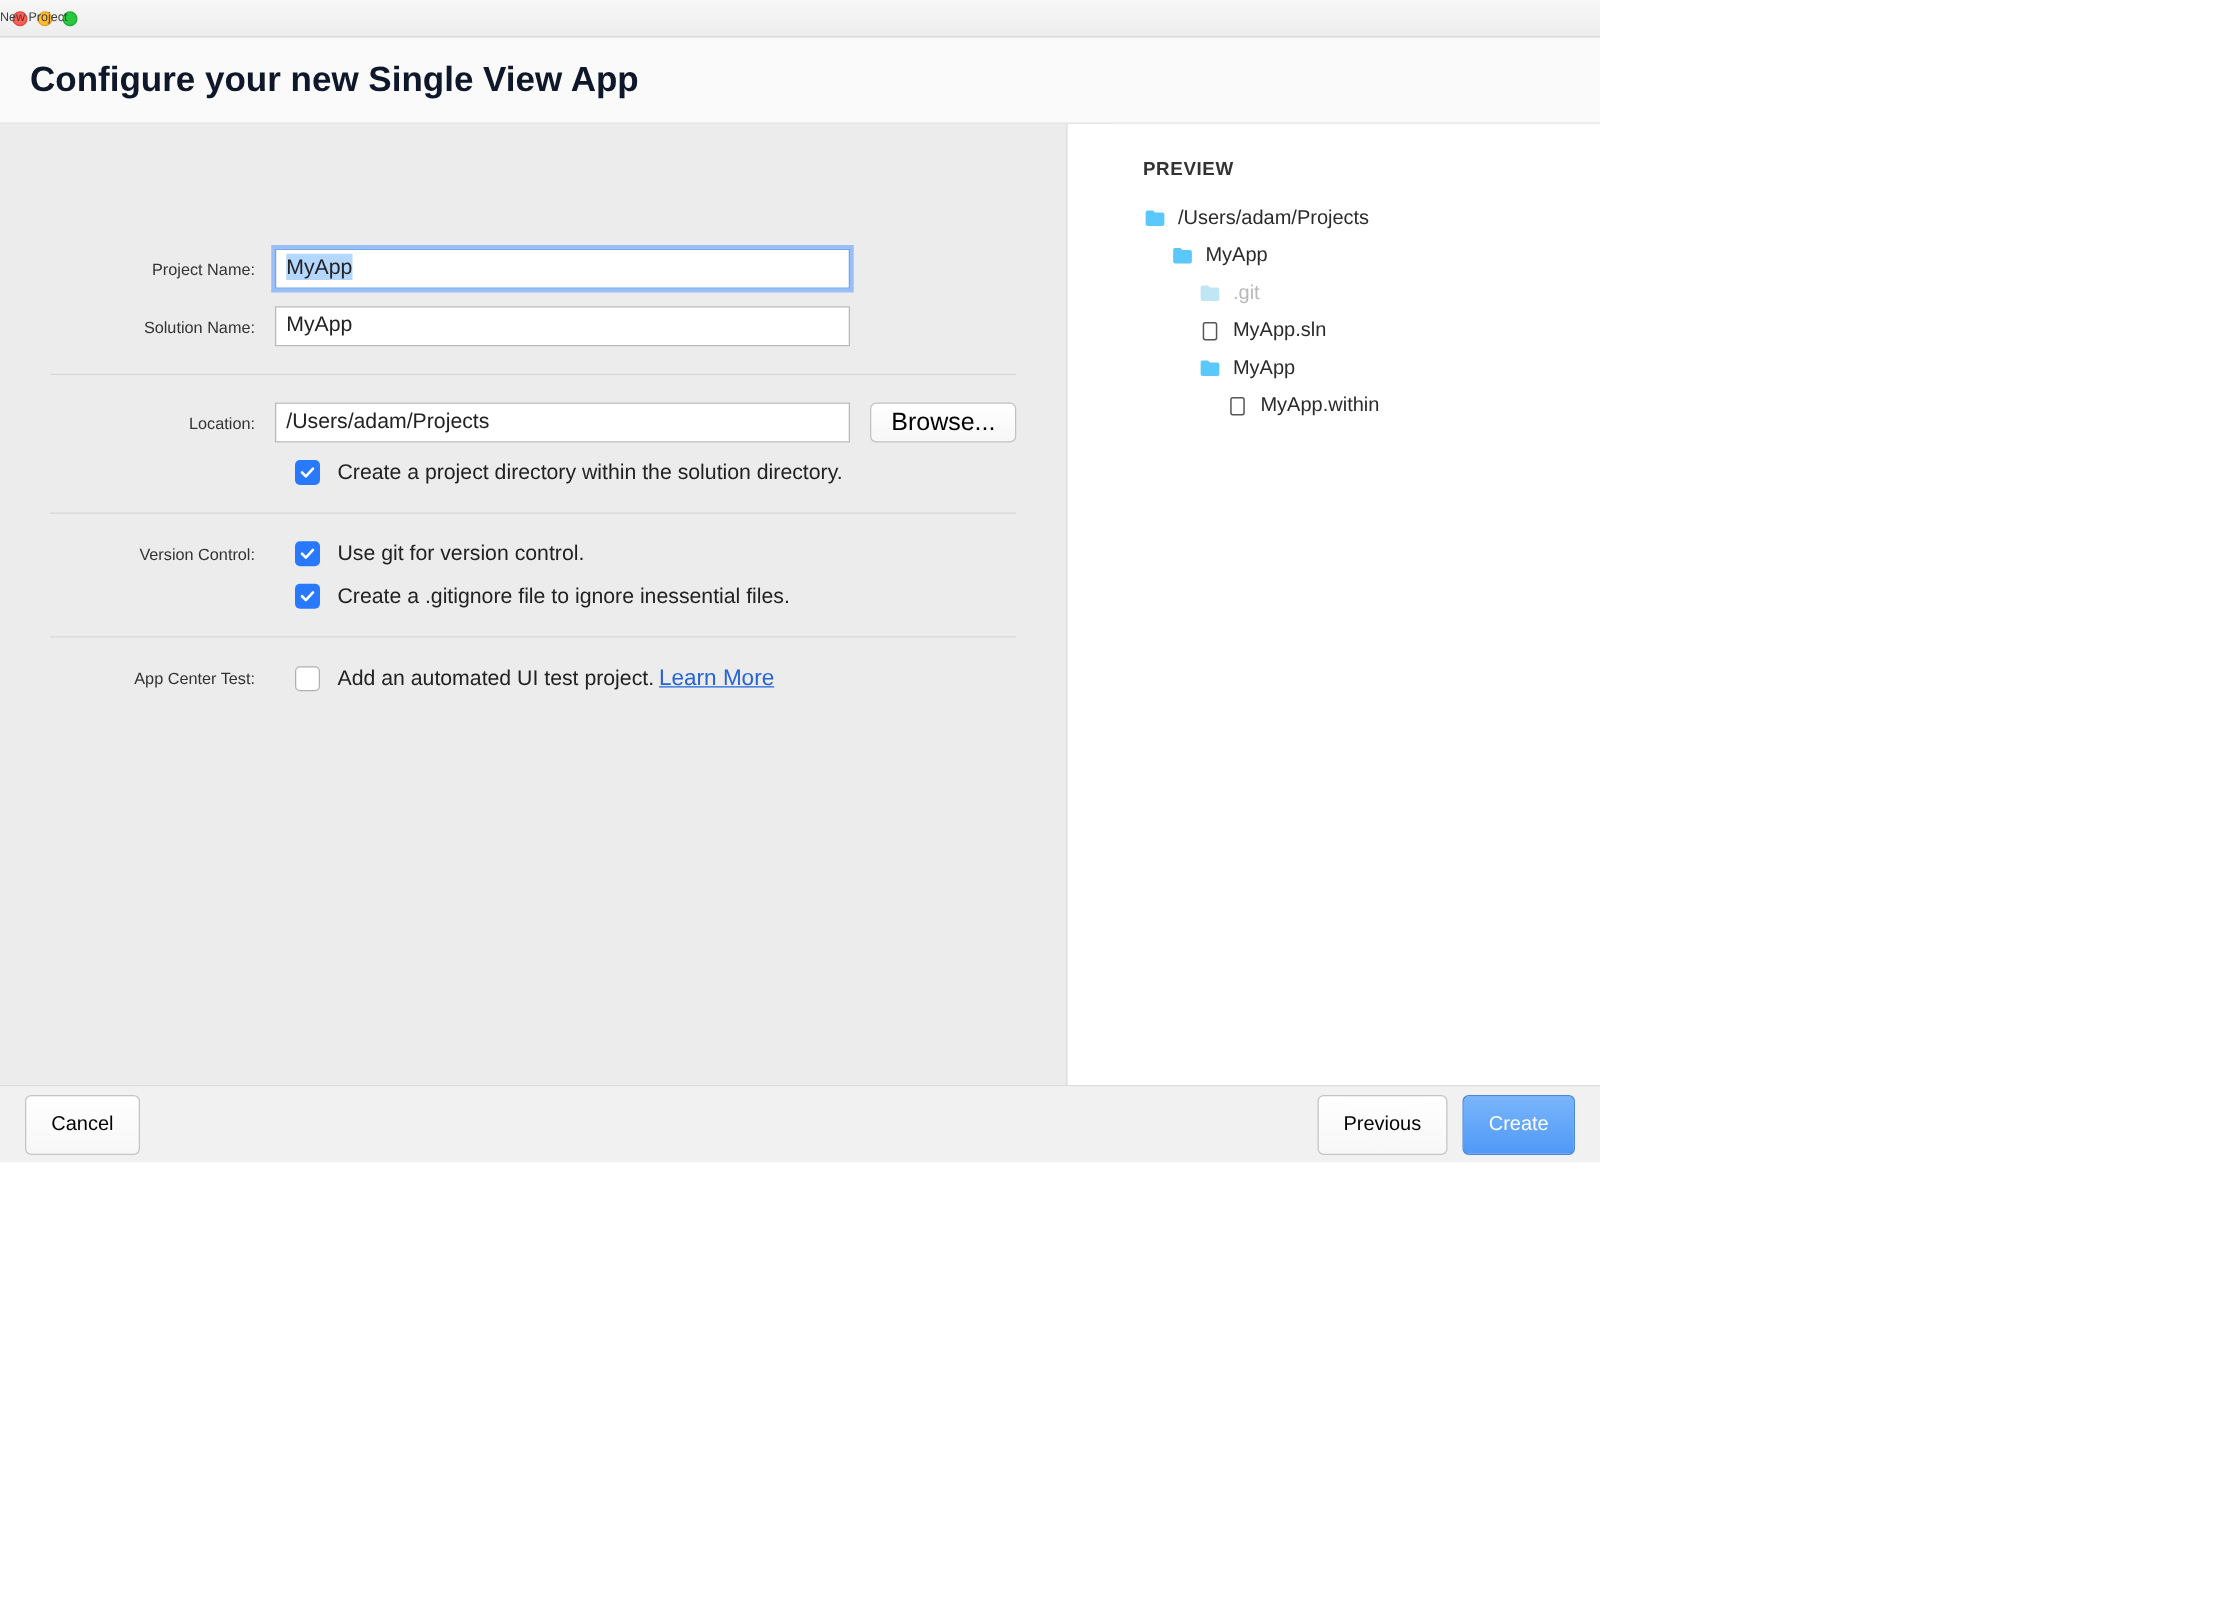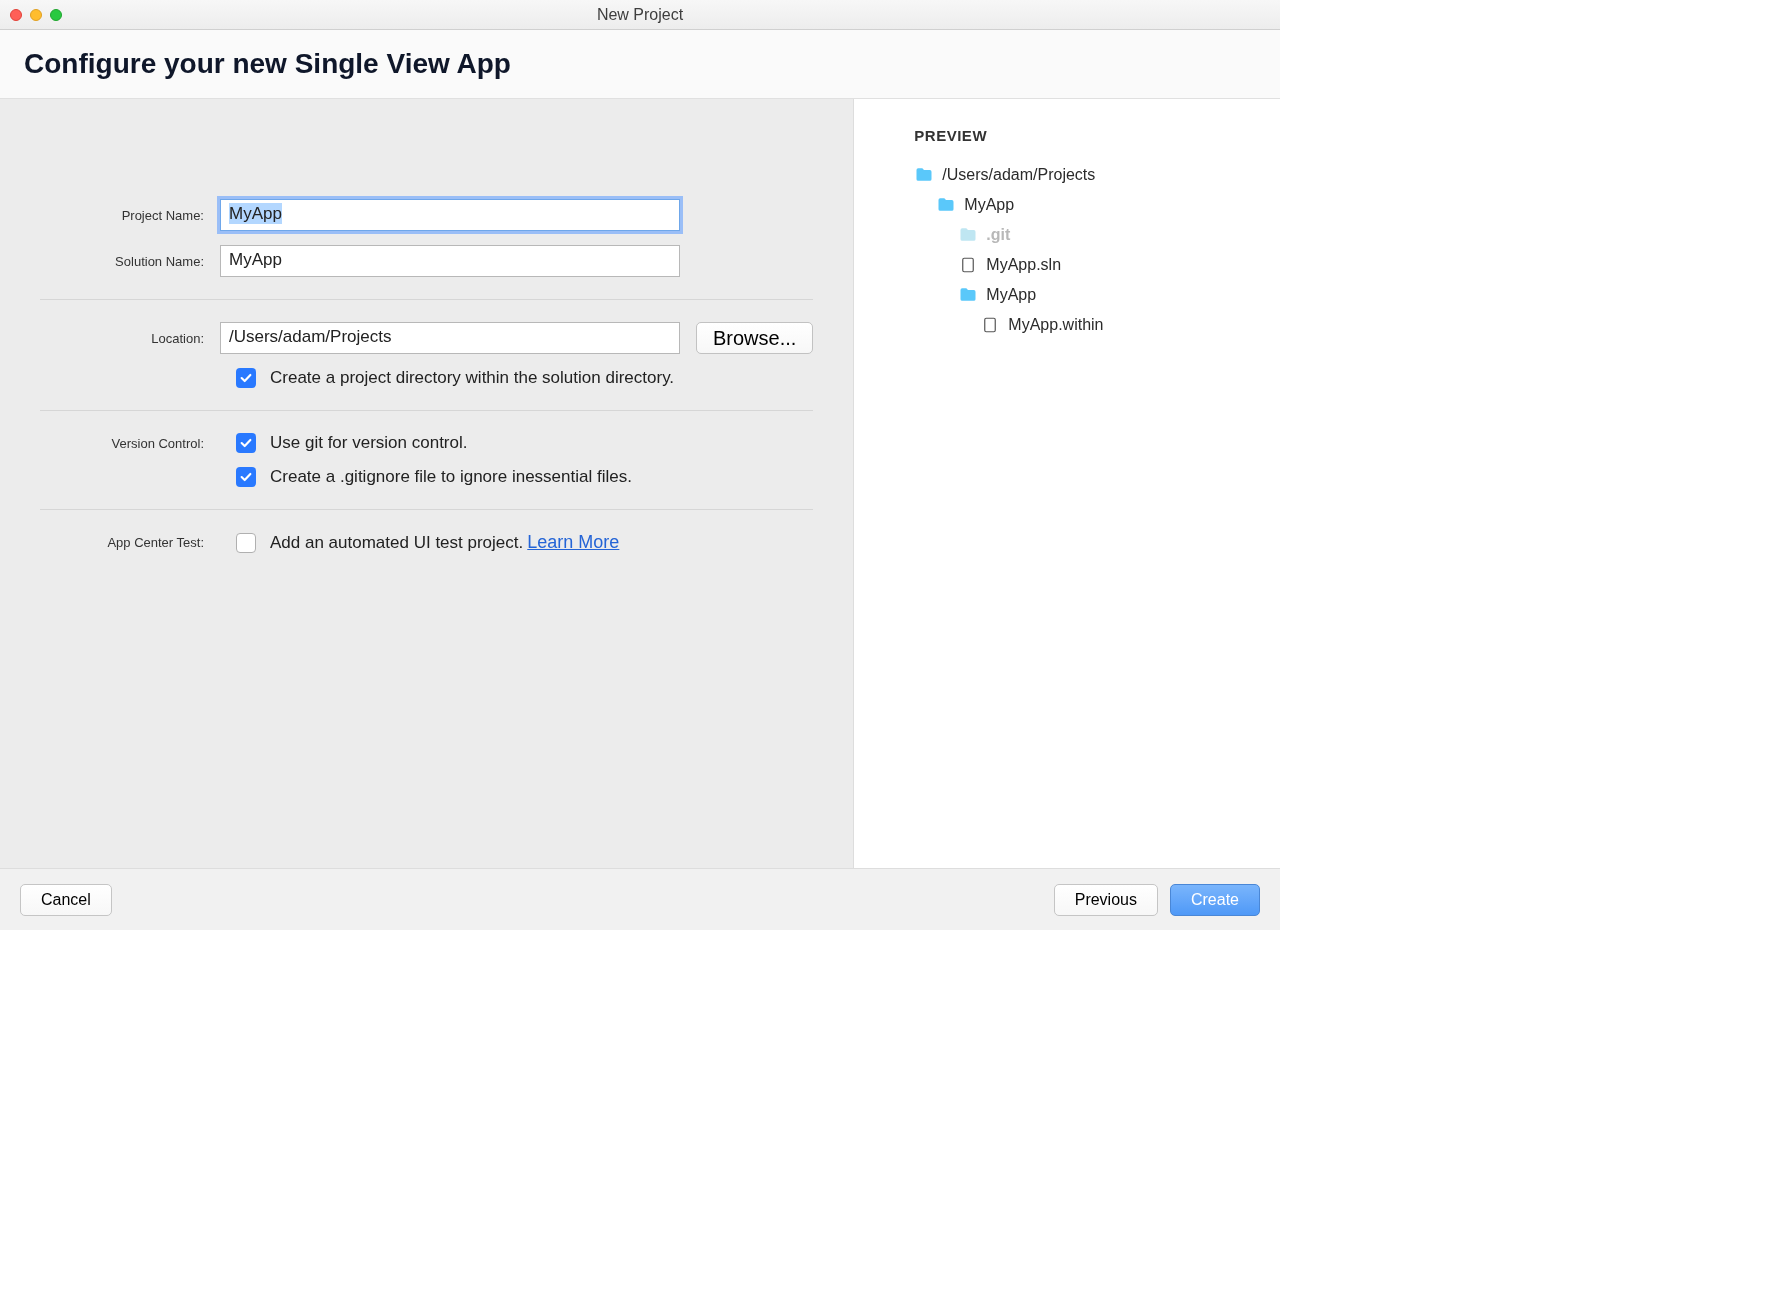"New Project" .title-center { font-size: 16px -> 10px; text-align: center -> none }
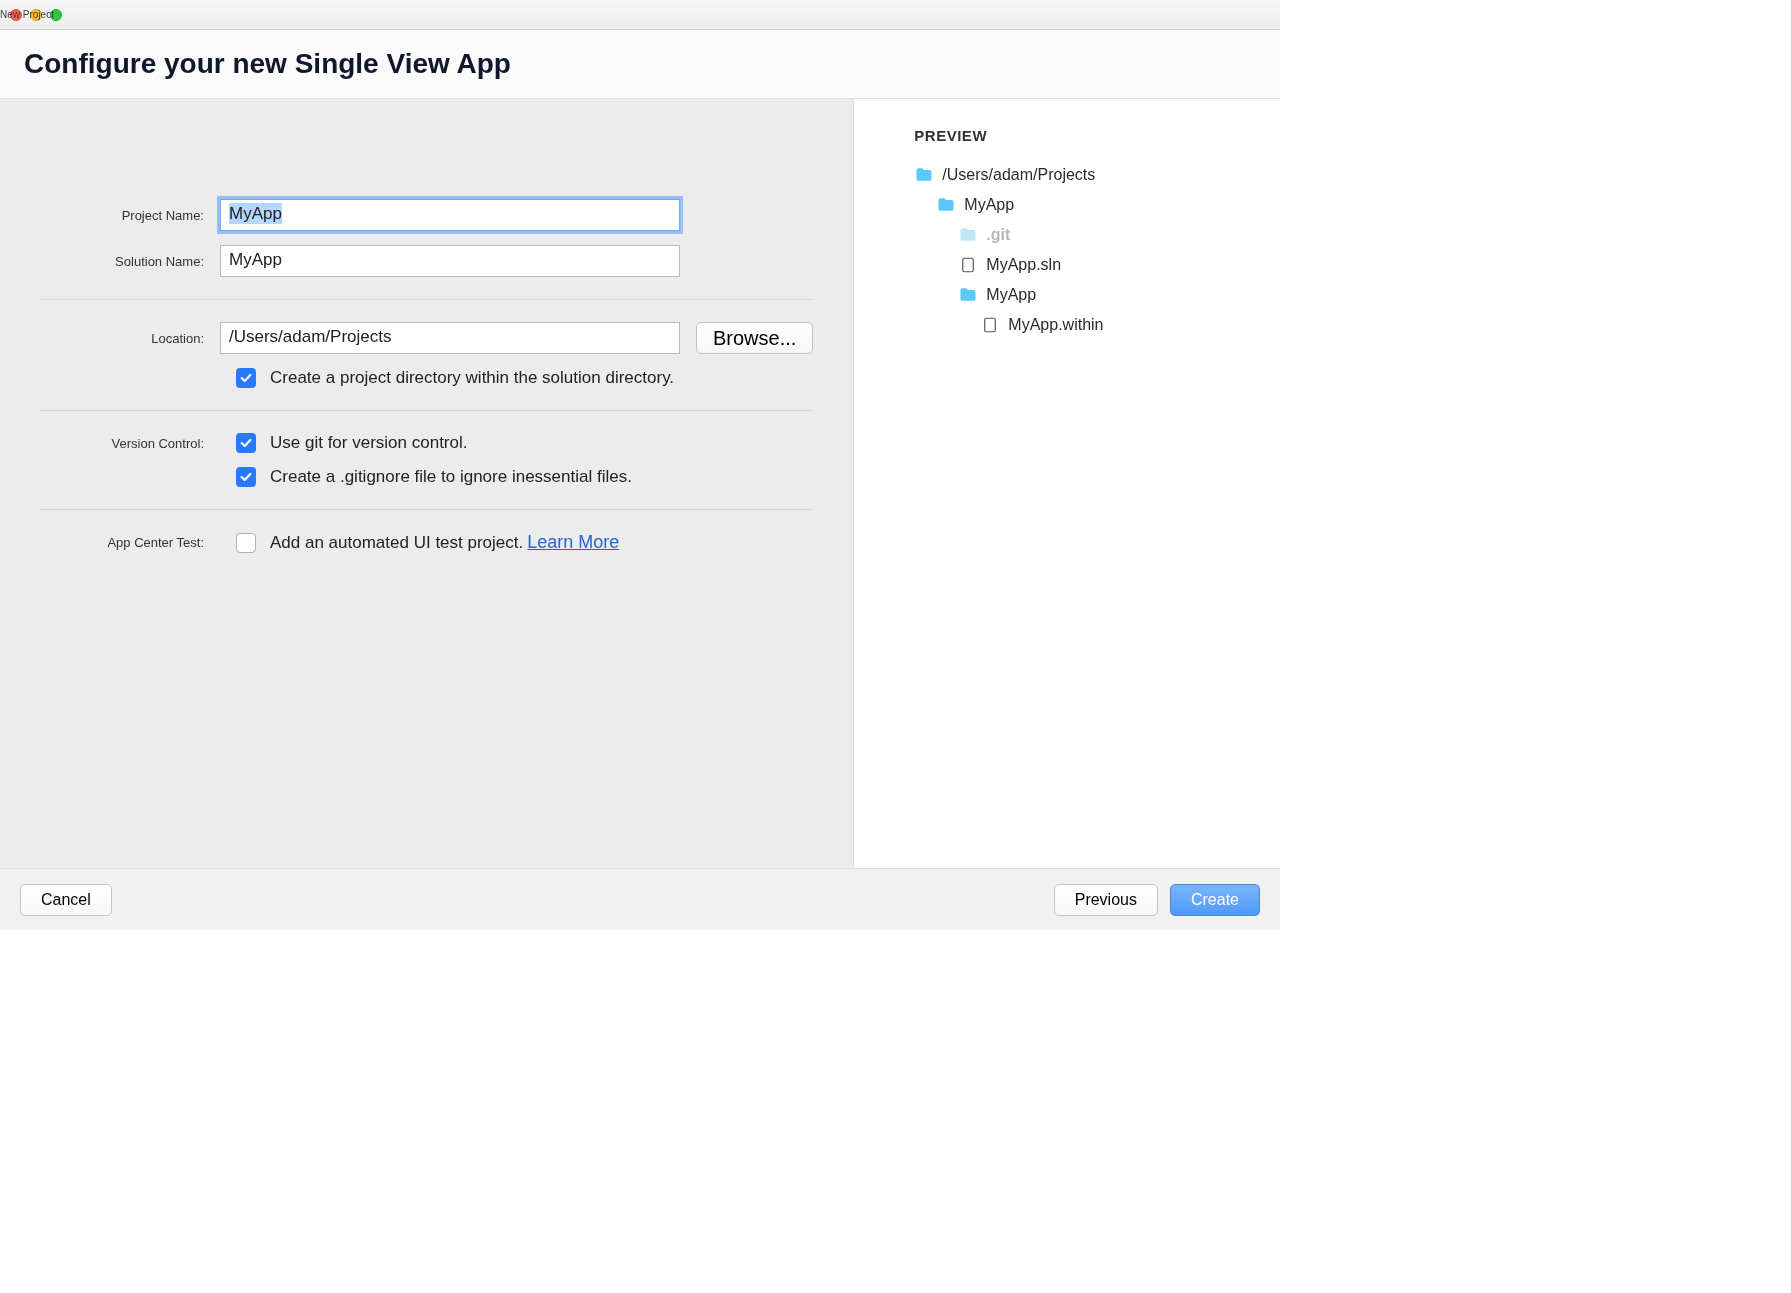".git" div.tree-row { font-weight: bold -> none }
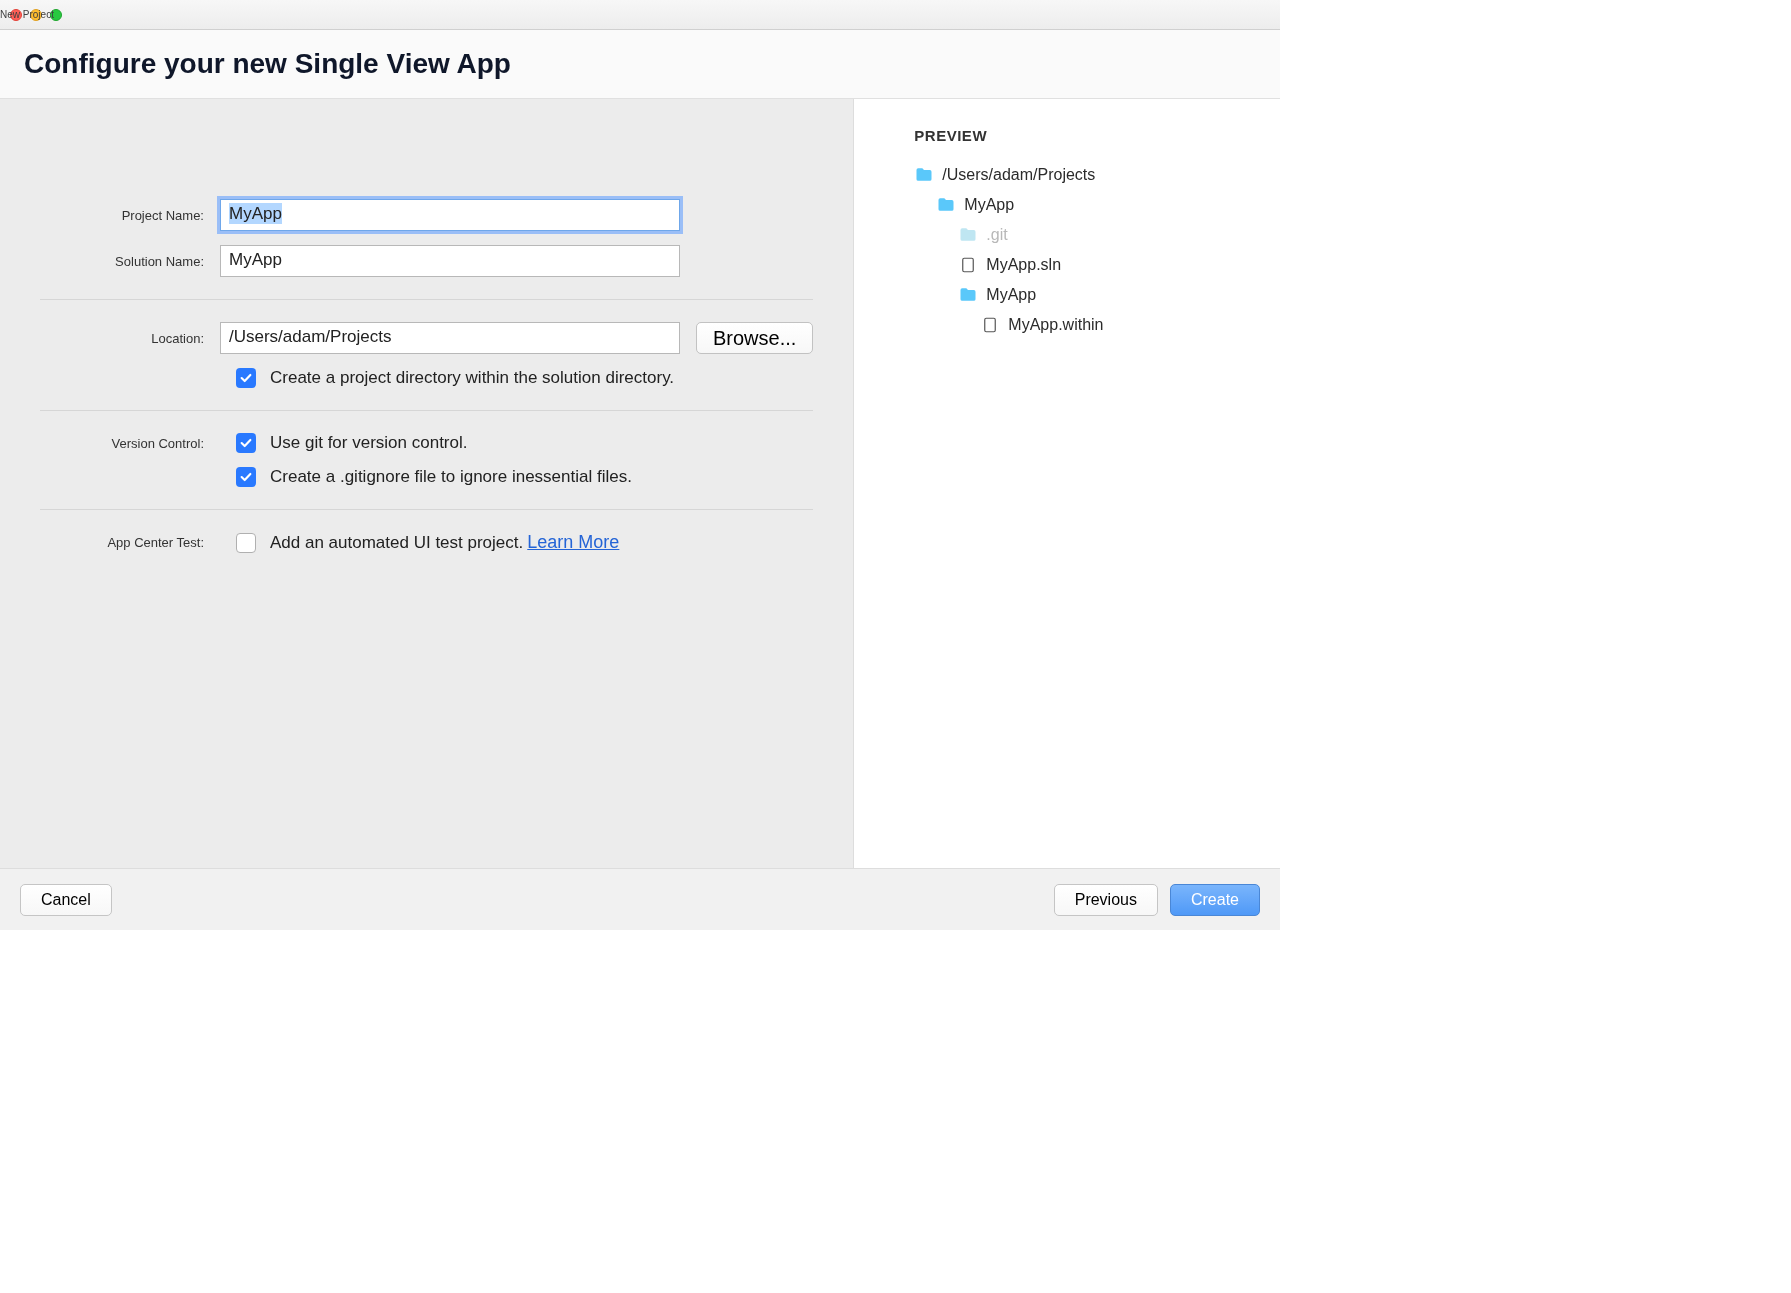"Cancel" .btn { height: 32px -> 48px }
